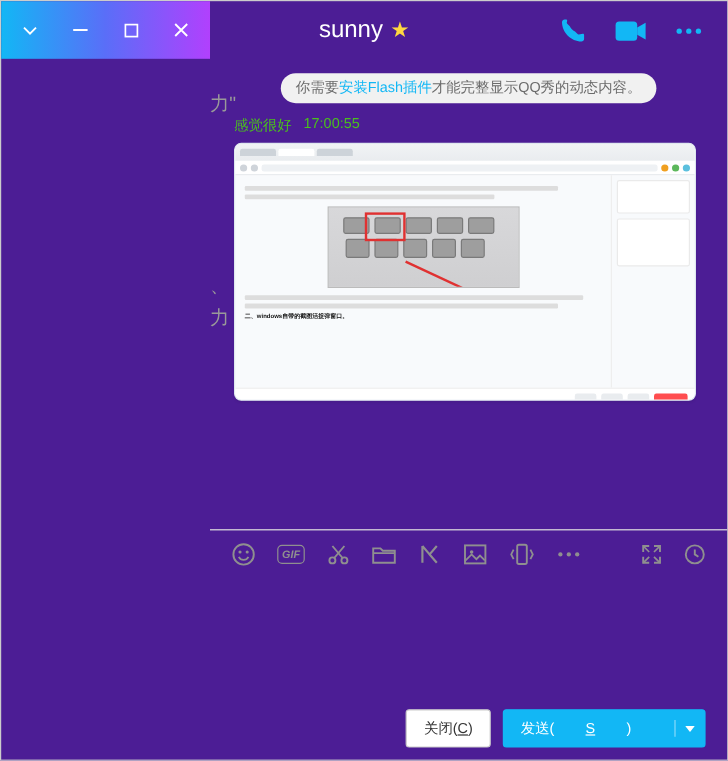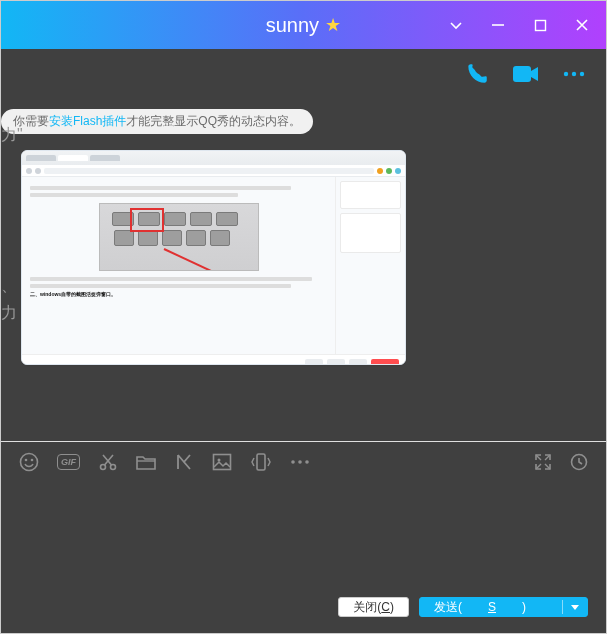"sunny" .window { background: #404040 -> #4c1d95; flex-direction: column -> row }
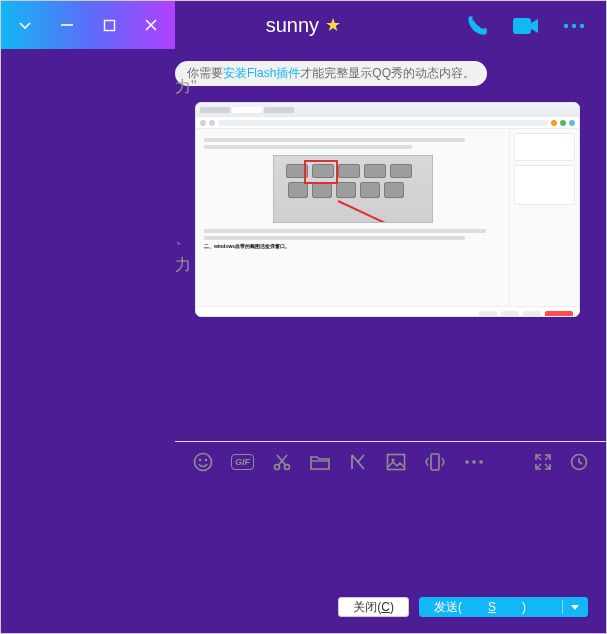"你需要安装Flash插件才能完整显示QQ秀的动态内容。" .notice-bar { justify-content: none -> center }
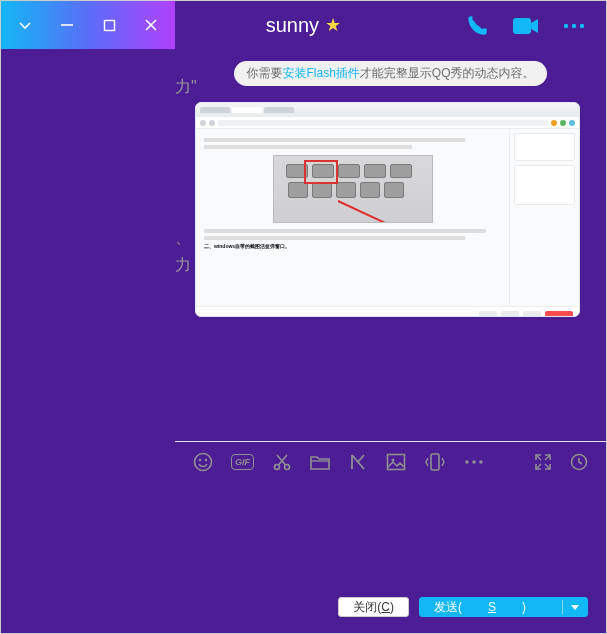"感觉很好" div.msg-header { html: none -> <div> <span>感觉很好</span> <span>17:00:55</span> </div> }
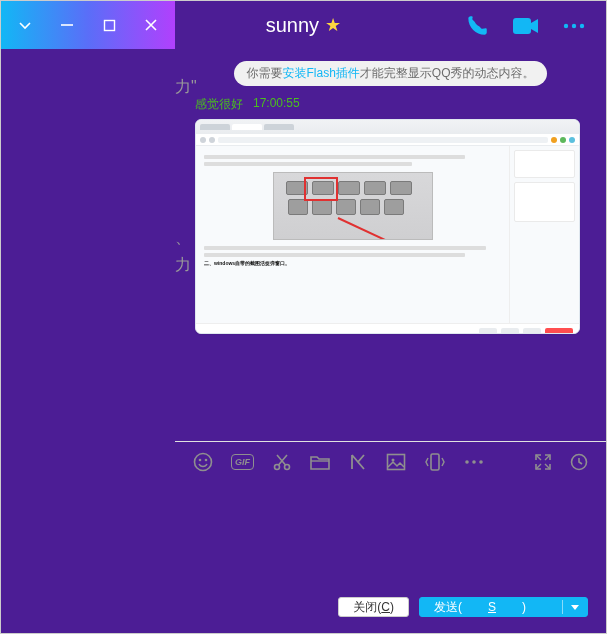"关闭(" .btn { height: 20px -> 32px }
